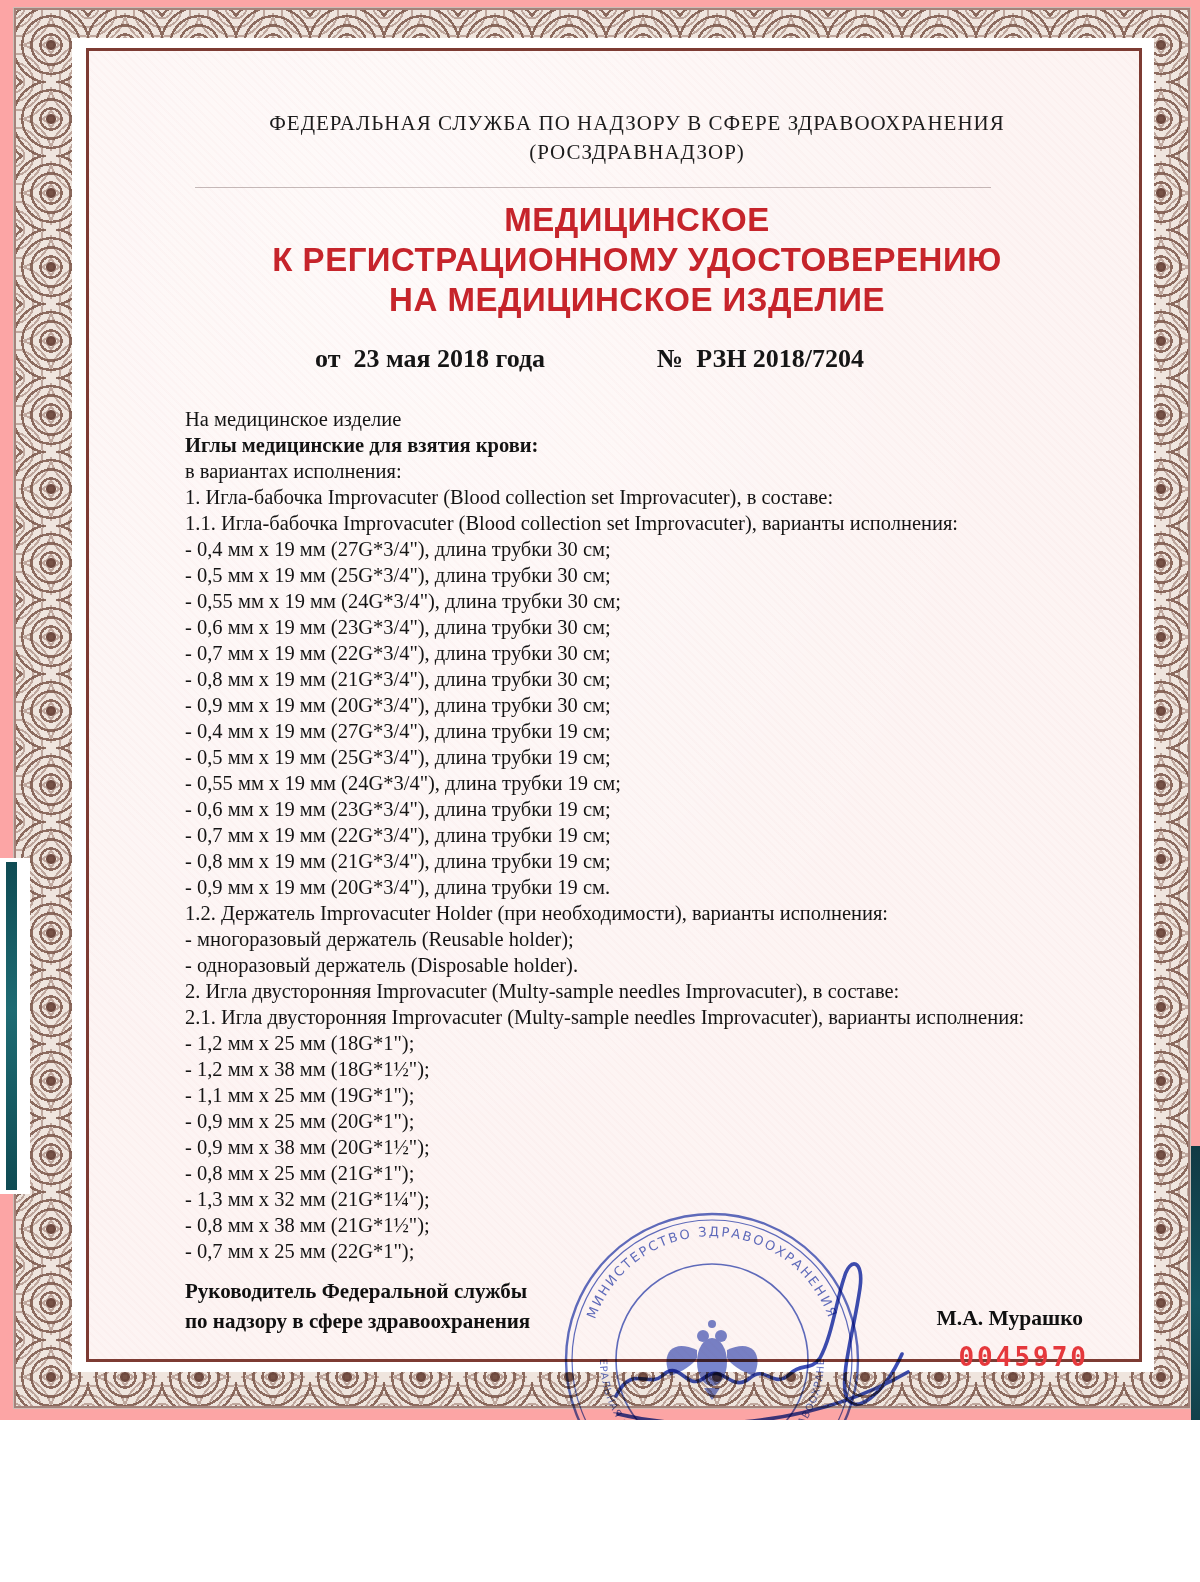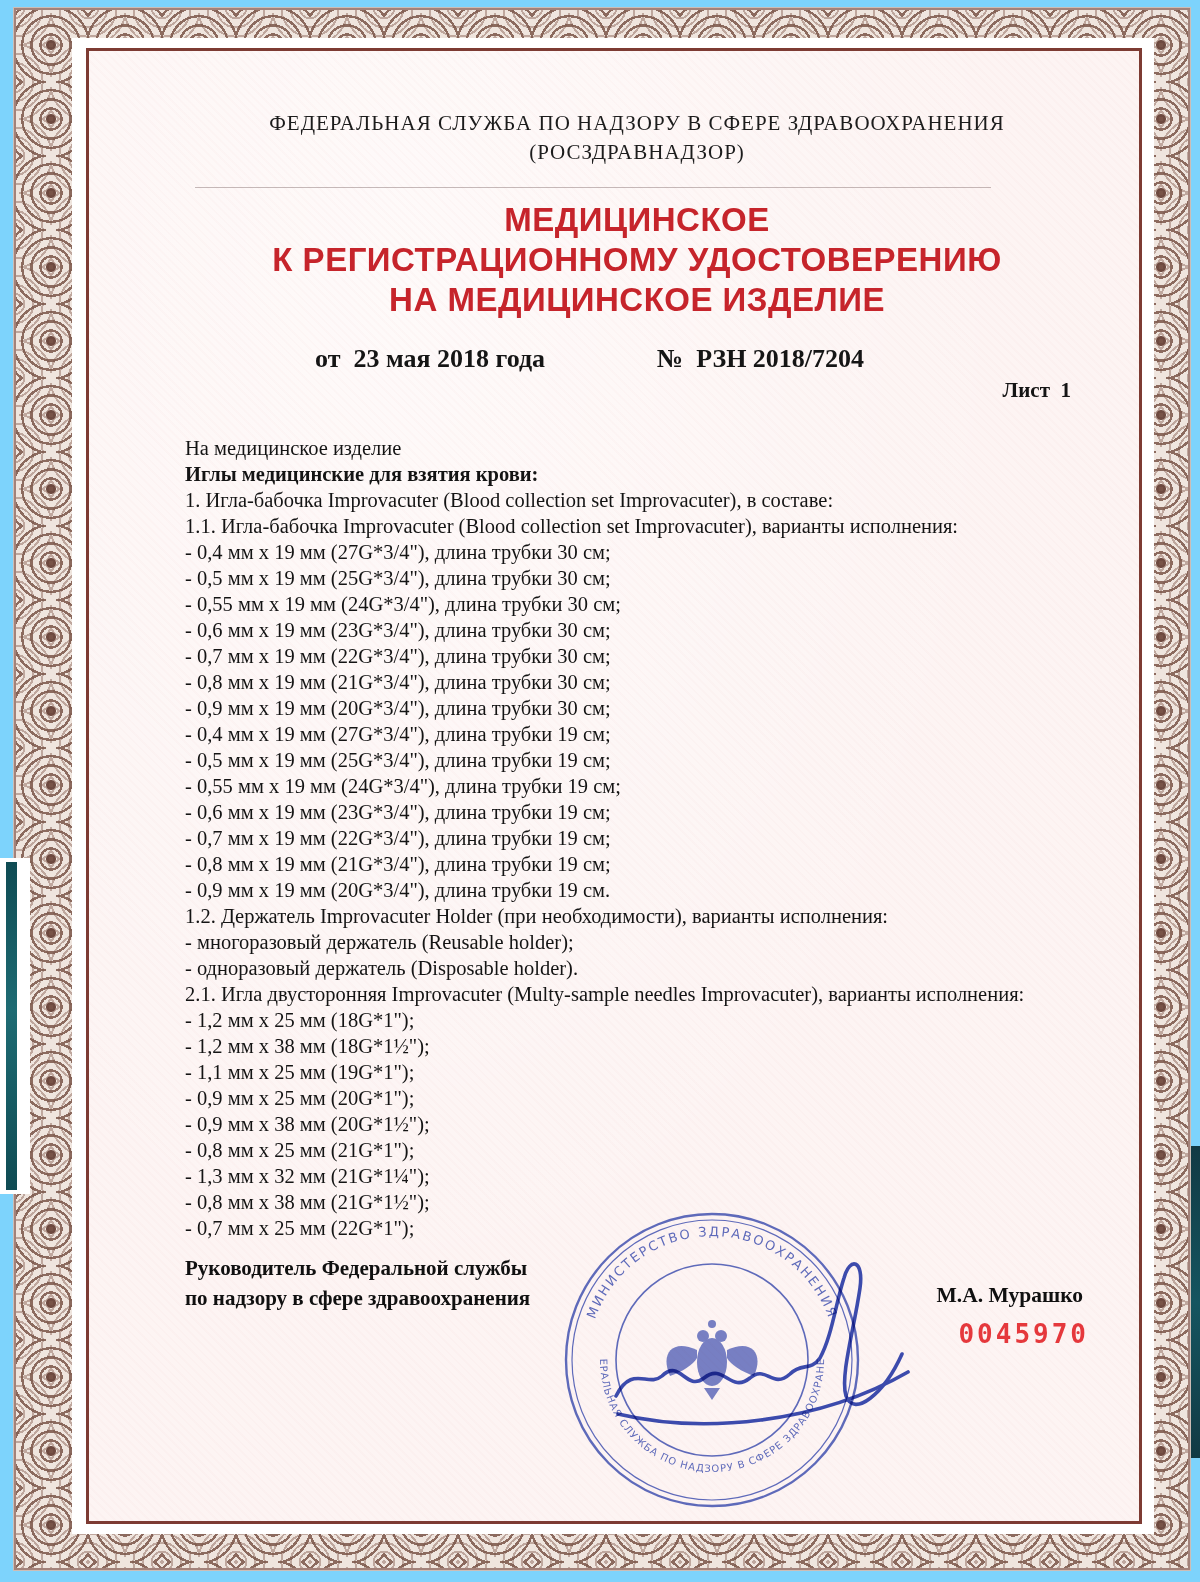"ФЕДЕРАЛЬНАЯ СЛУЖБА ПО НАДЗОРУ В" .page { background: #7dd3fc -> #fca5a5; height: 1582px -> 1420px }
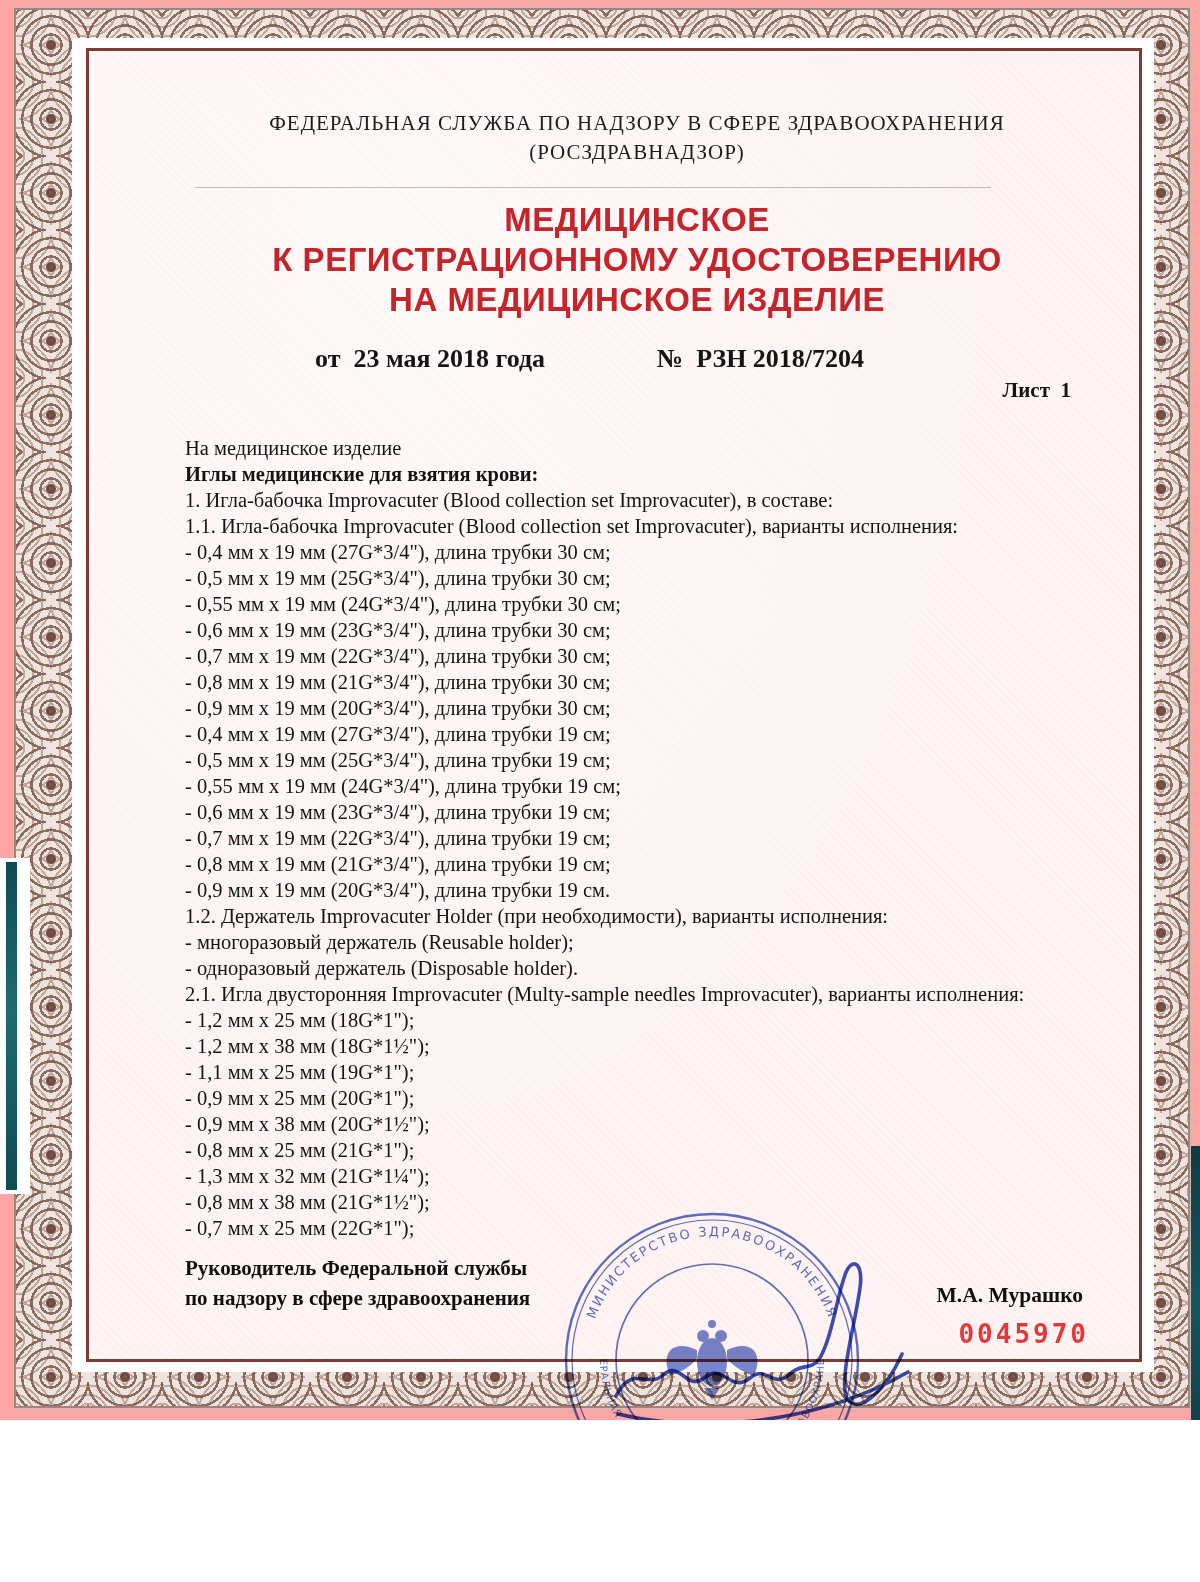"Лист 1" div.sheet-row { html: <div> <span>Лист 1</span> </div> -> none }
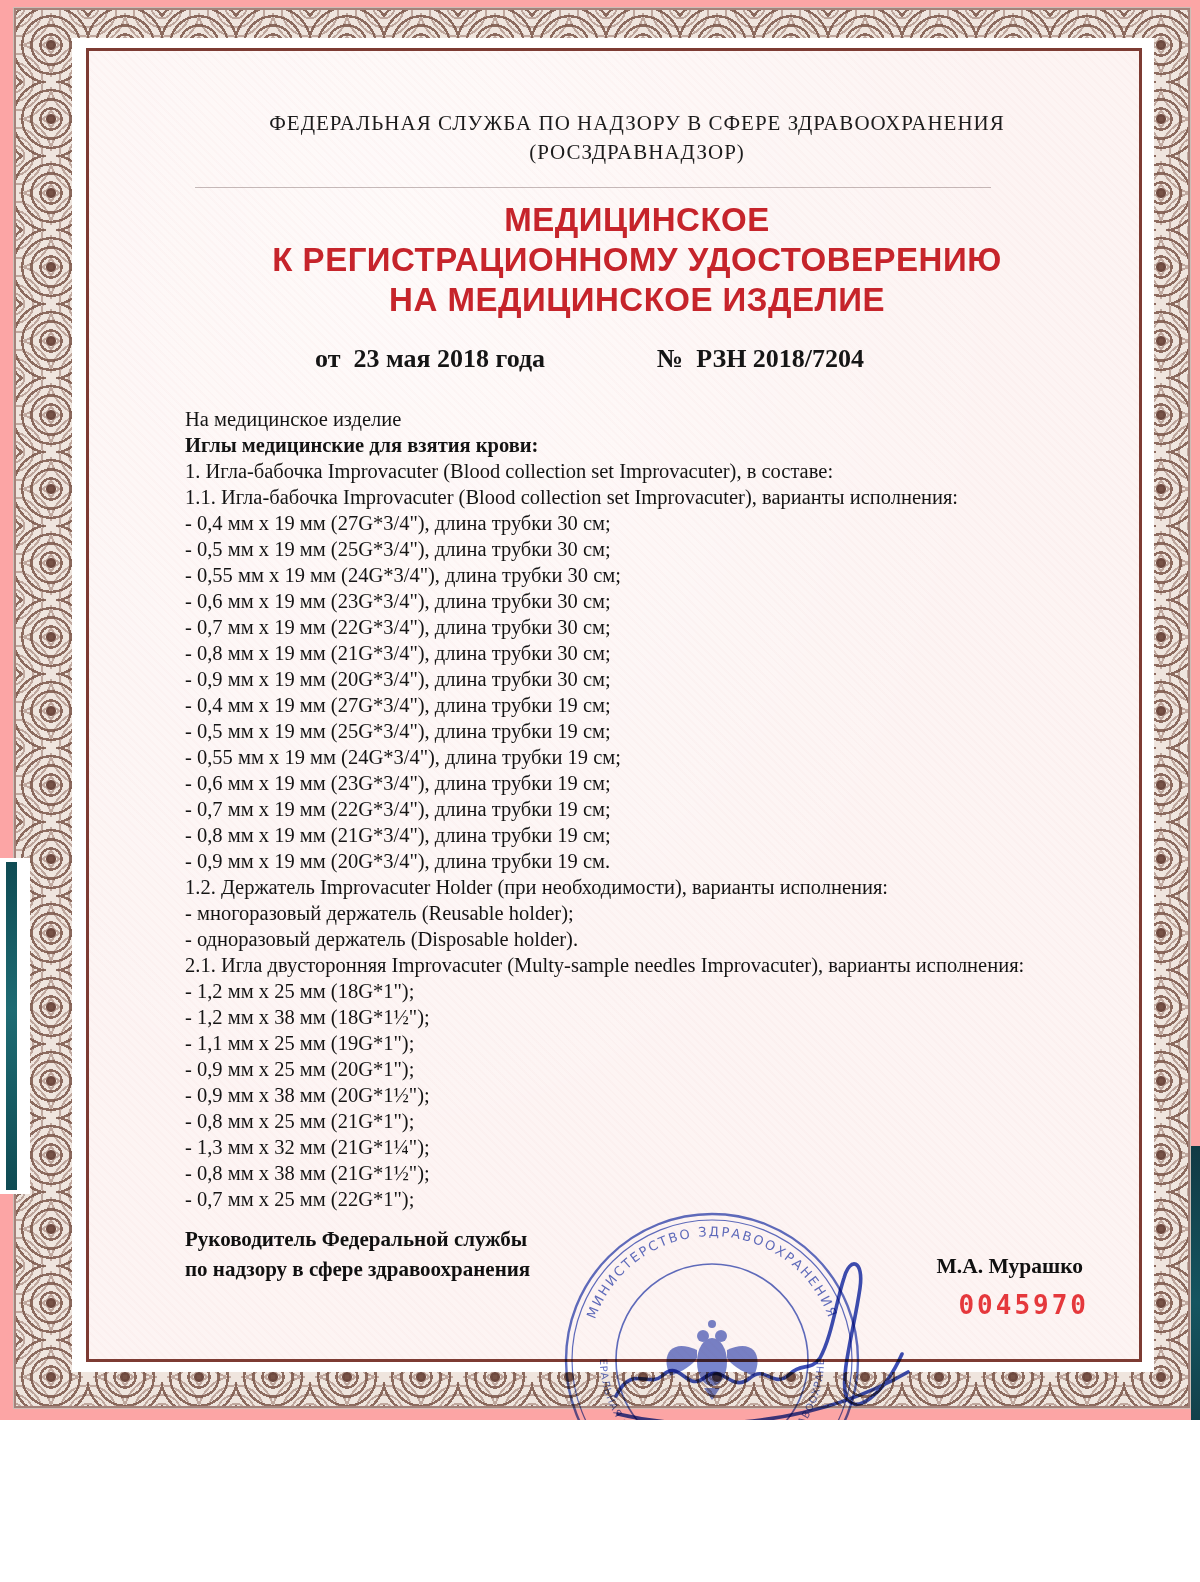"в вариантах исполнения:" div.body-line { html: none -> <div>в вариантах исполнения:</div> }
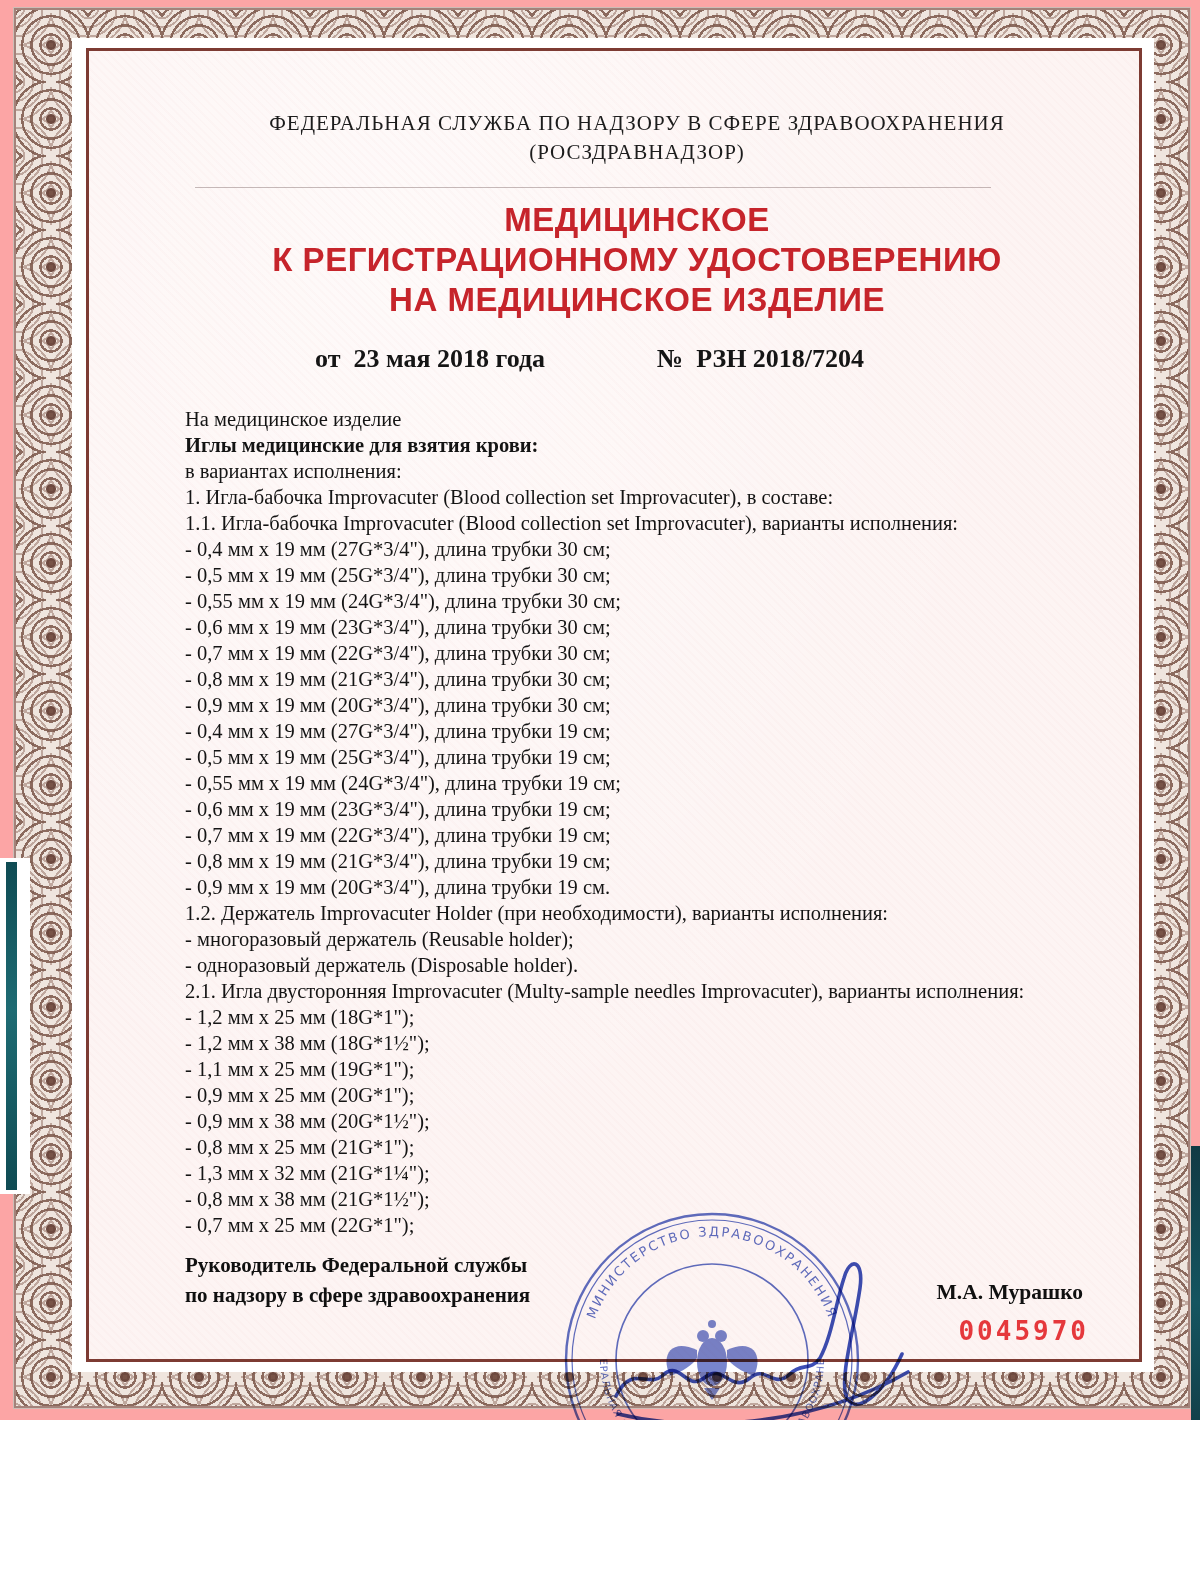"2. Игла двусторонняя Improvacuter" div.body-line { html: none -> <div>2. Игла двусторонняя Improvacuter (Multy-sample needles Improvacuter), в составе:</div> }
